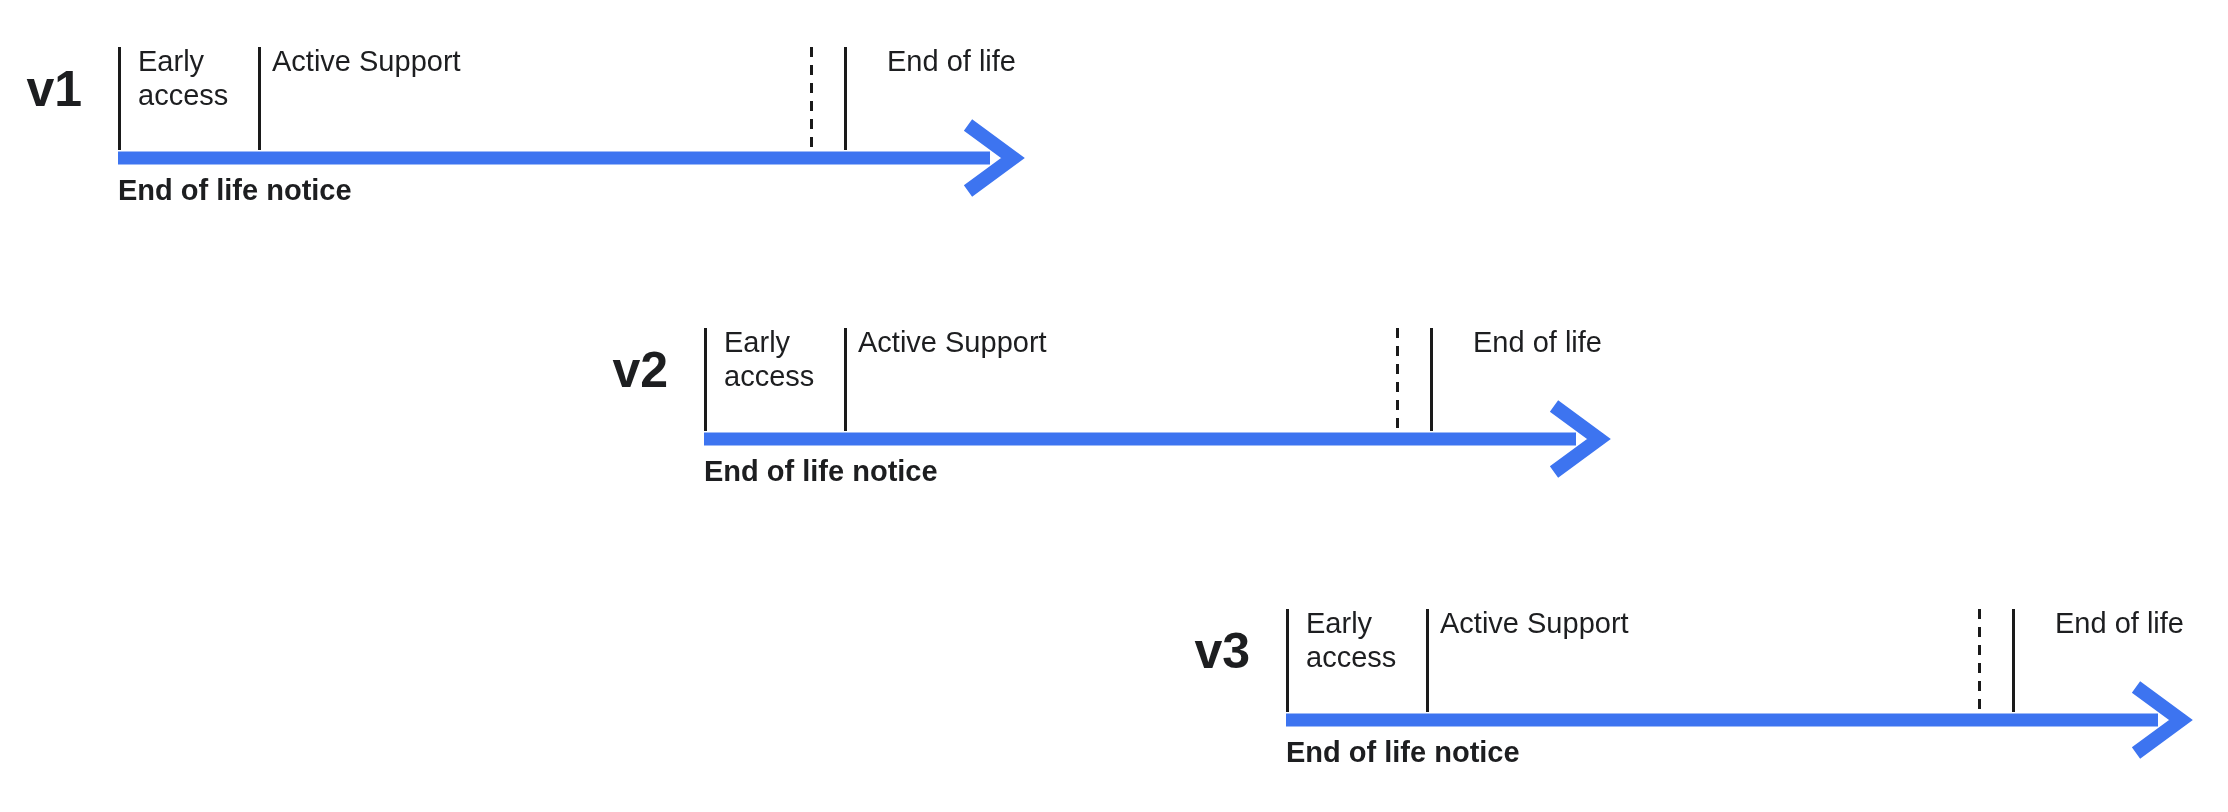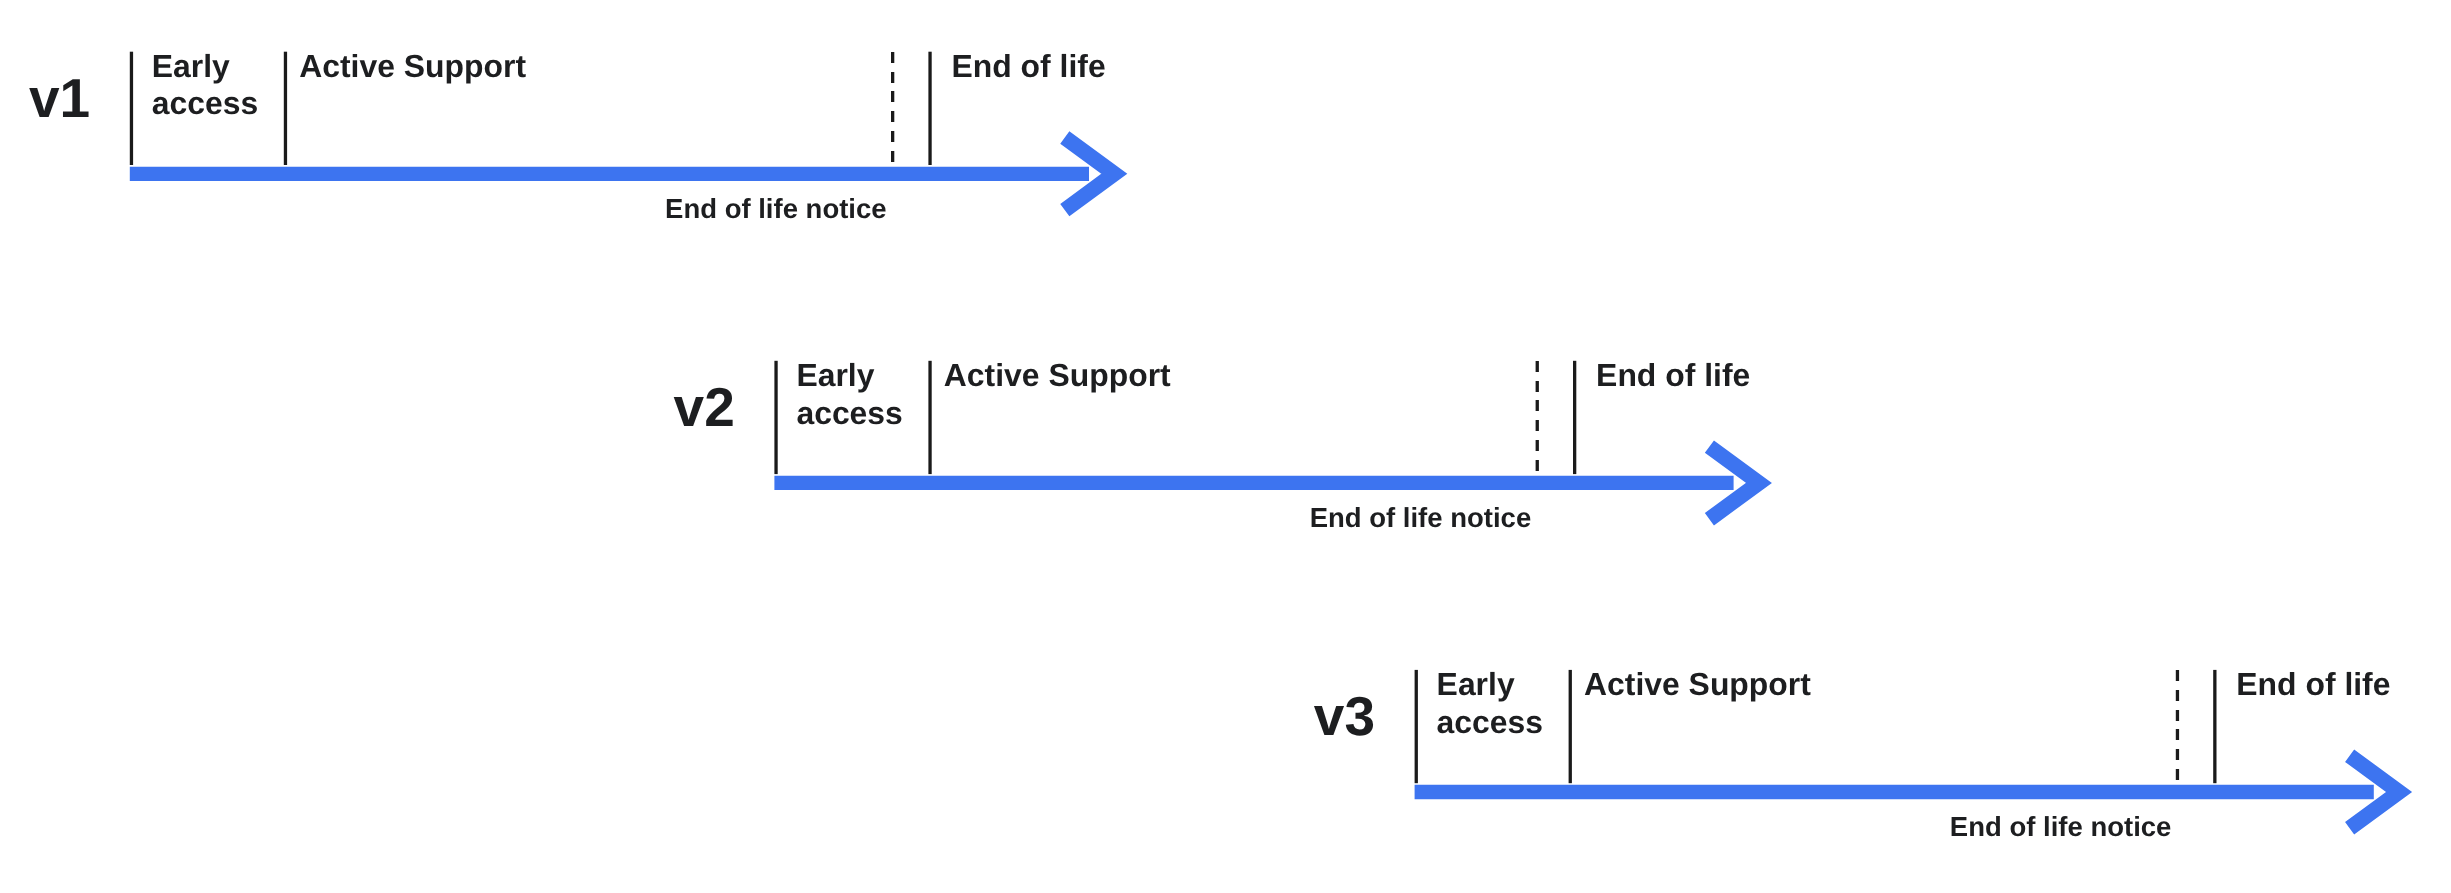"Early access" .phase-label { font-weight: 700 -> 400 }
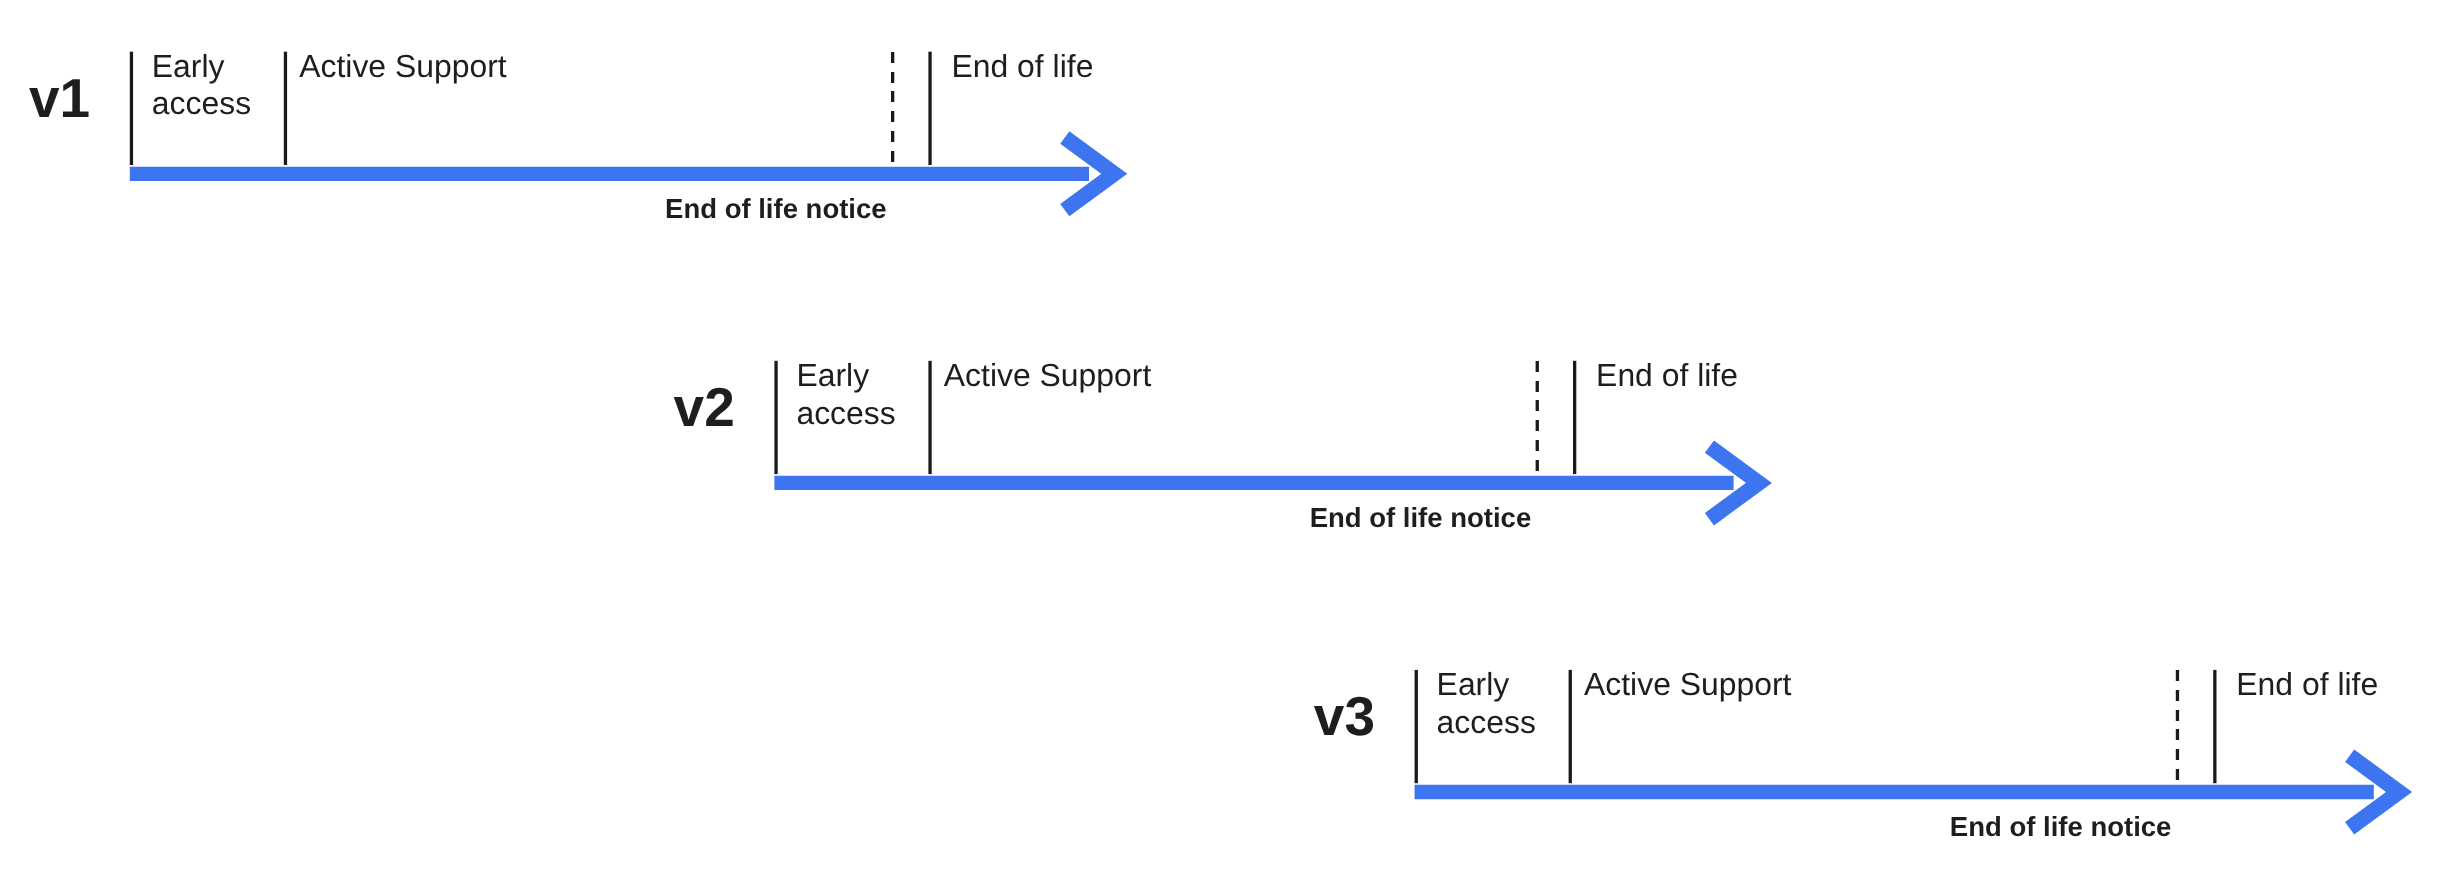"End of life" .phase-eol { left: 747px -> 769px }
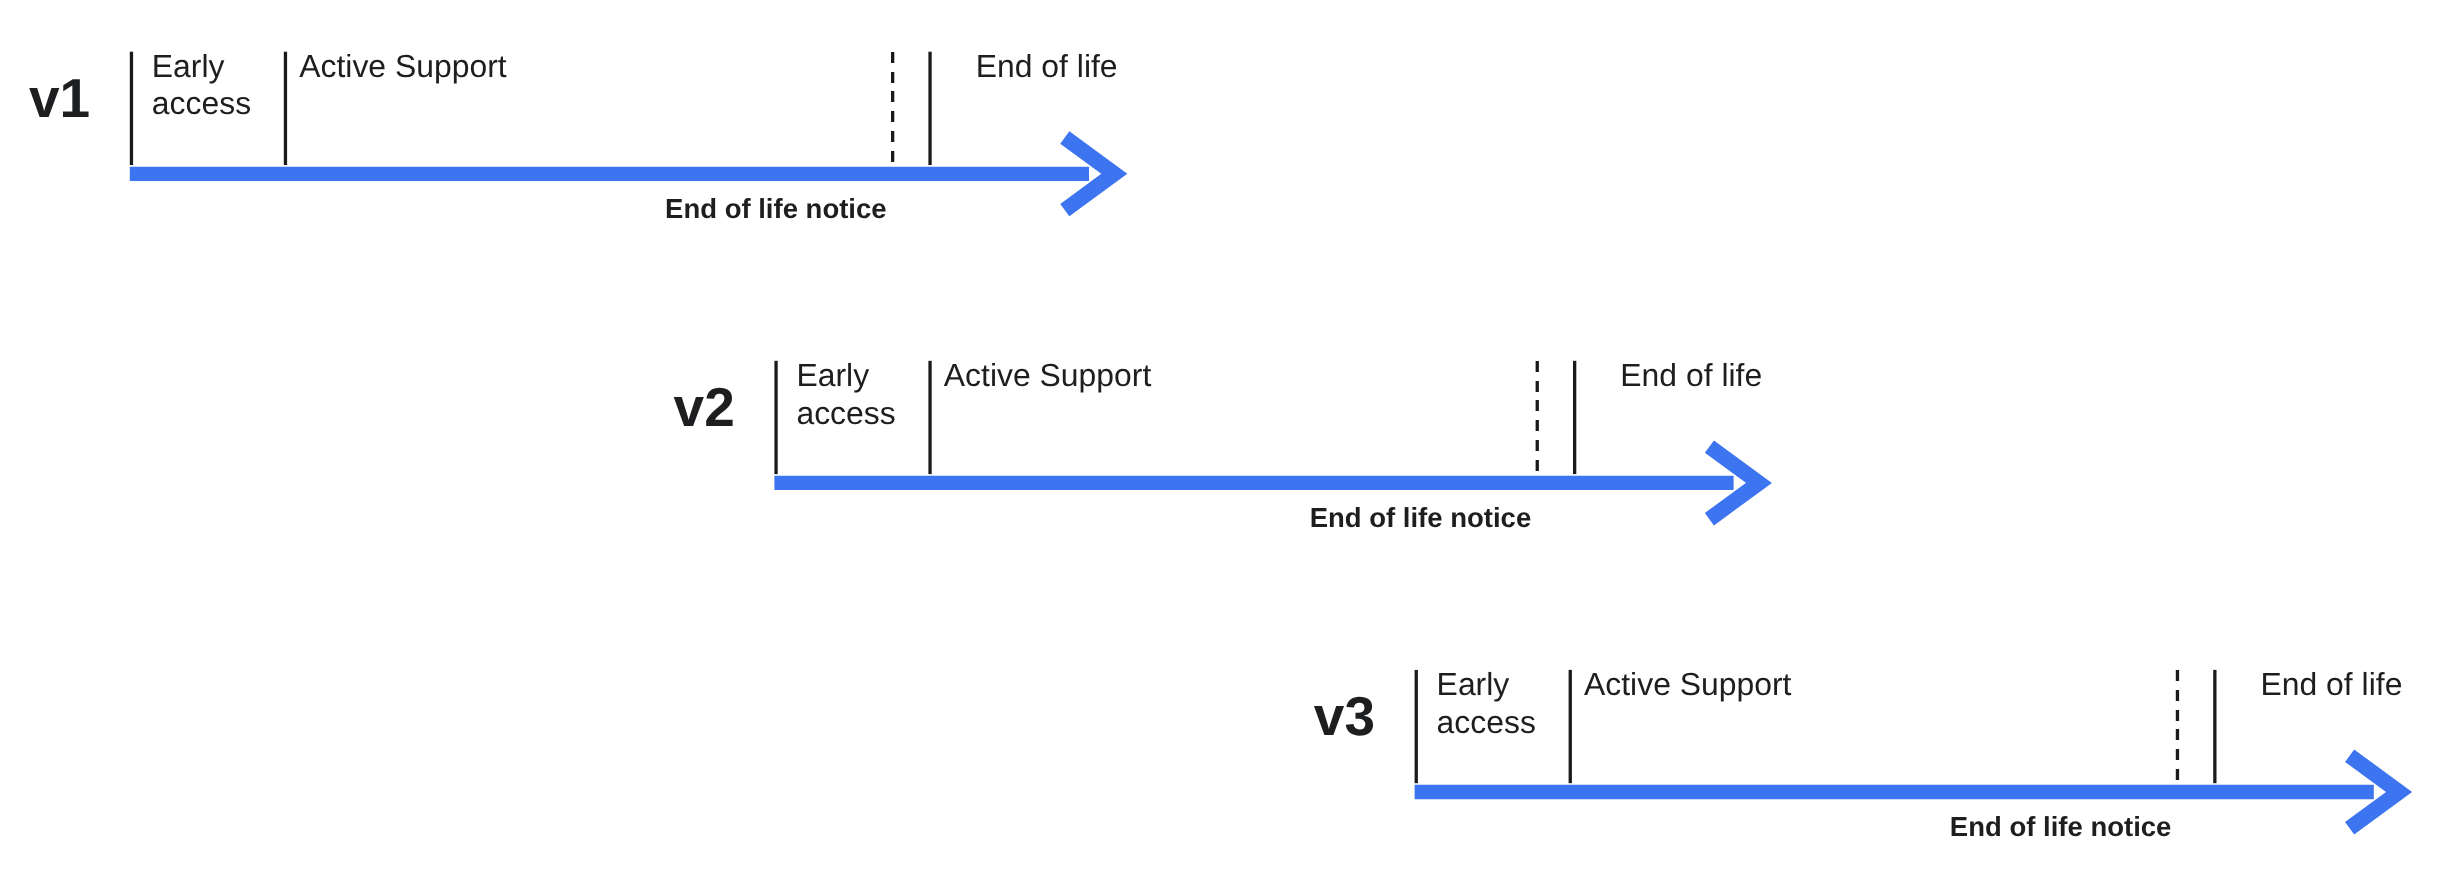"End of life notice" .notice-label { font-size: 25px -> 29px; text-align: right -> left }
